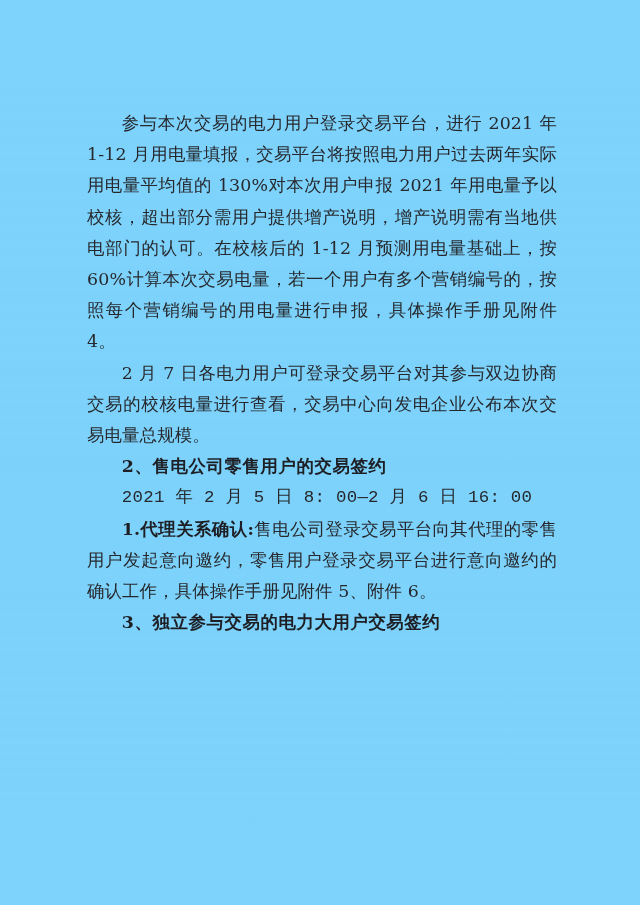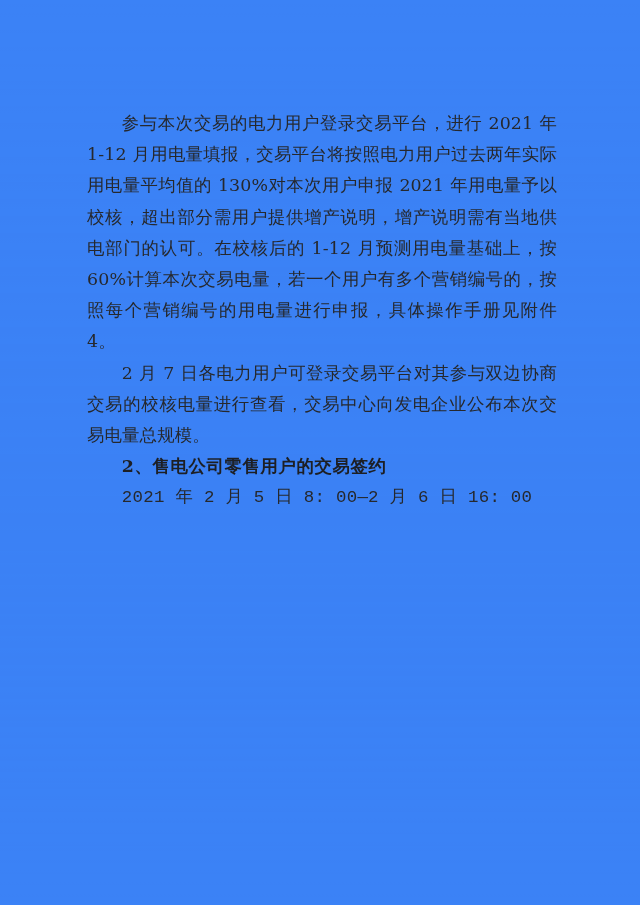"参与本次交易的电力用户登录交易平台，进行 2021 年 1-12" #page { background: #3b82f6 -> #7dd3fc }
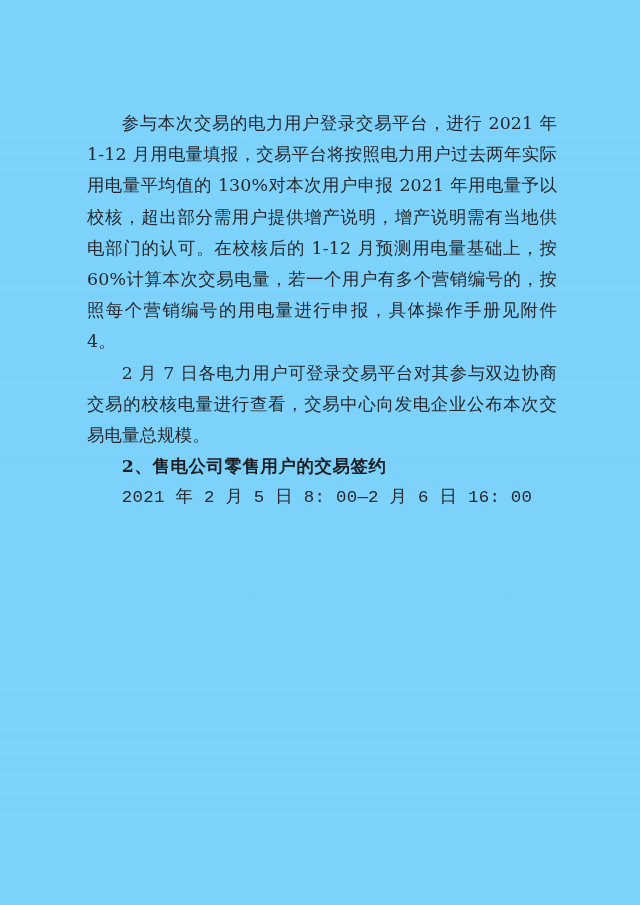"1.代理关系确认:售电公司登录交易平台向其代理的零售用户发起意向邀约，零售用户登" p.para { html: none -> <p><span>1.代理关系确认:</span><span>售电公司登录交易平台向其代理的零售用户发起意向邀约，零售用户登录交易平台进行意向邀约的确认工作，具体操作手册见附件 5、附件 6。</span></p> }
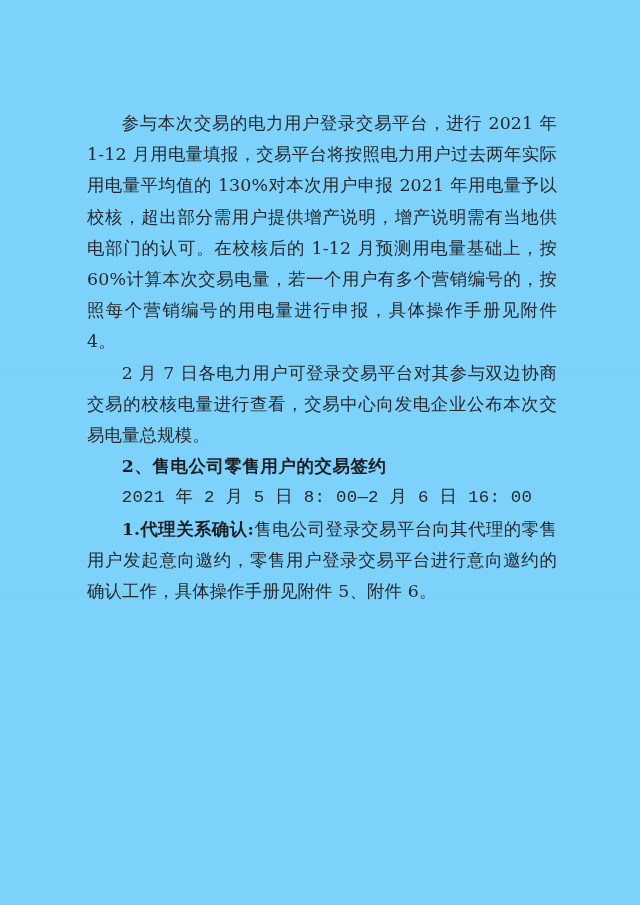"3、独立参与交易的电力大用户交易签约" p.para { html: none -> <p>3、独立参与交易的电力大用户交易签约</p> }
